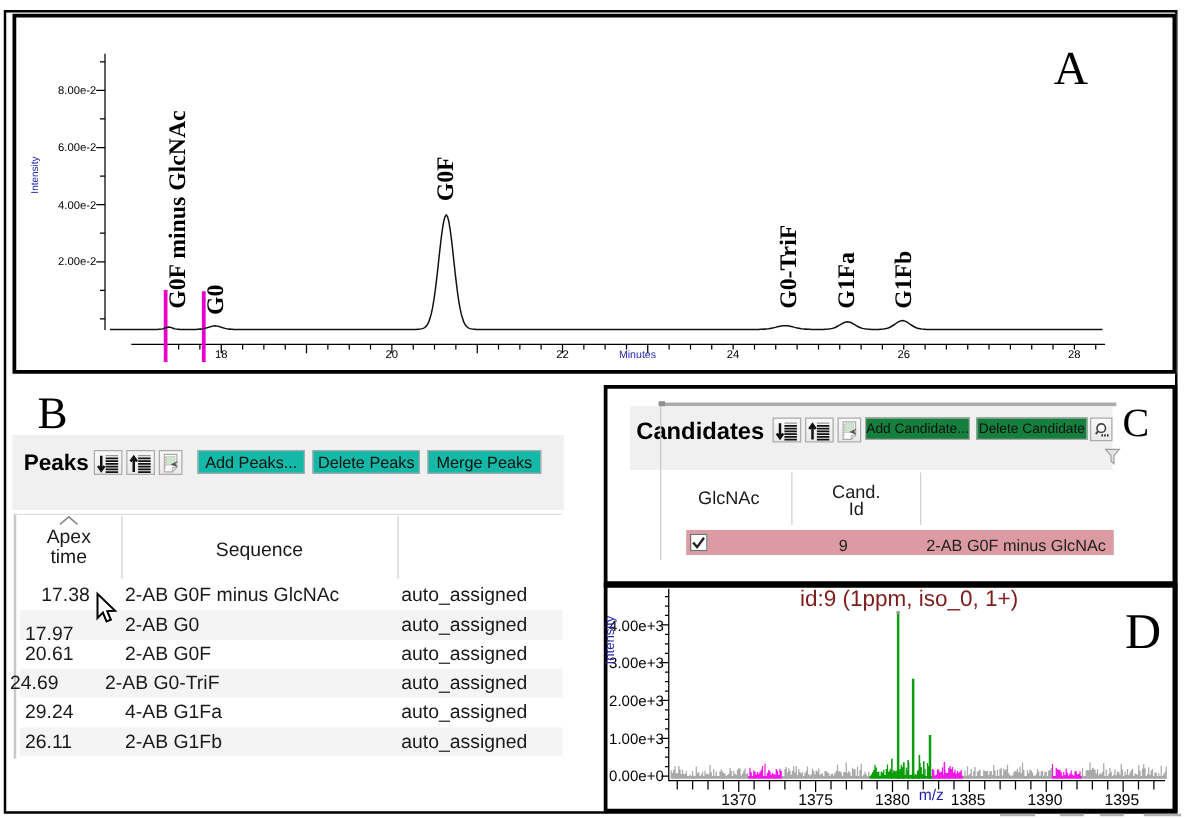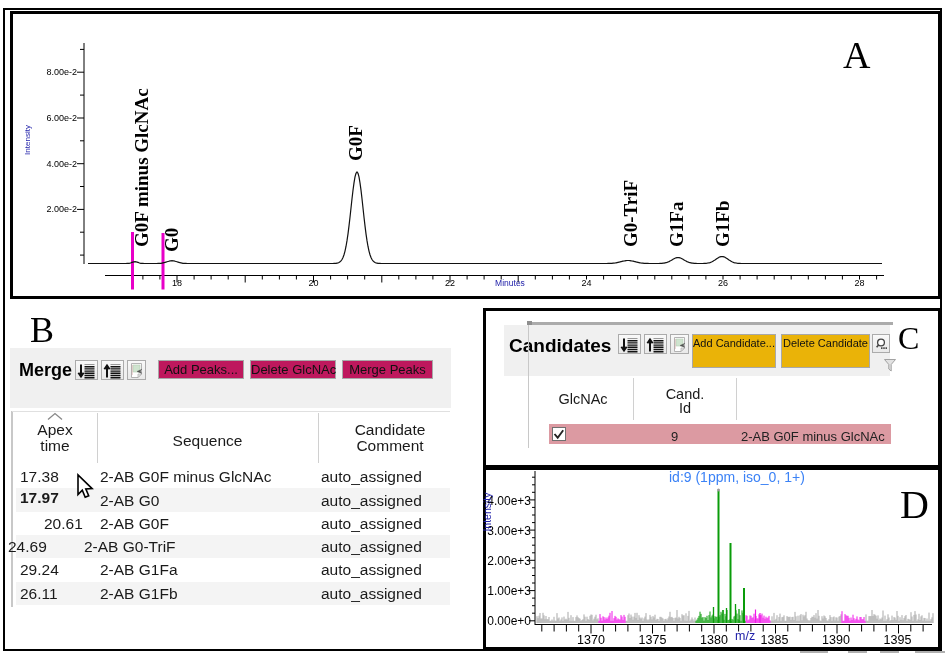"Add Candidate..." .btnc { background: #eab308 -> #15803d; height: 34px -> 18px }
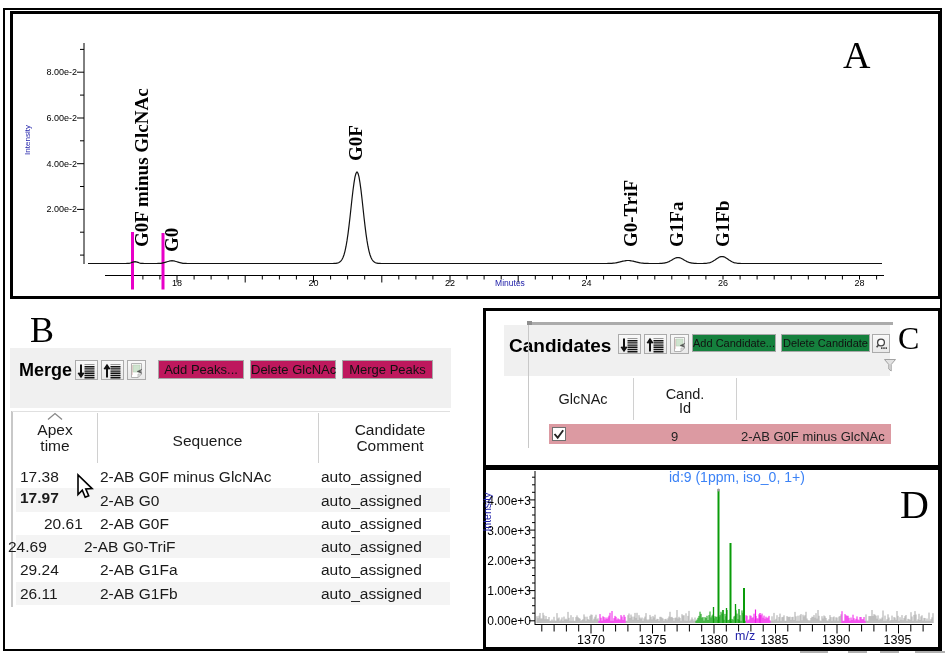"Merge" div.abs { text: Merge -> Peaks }
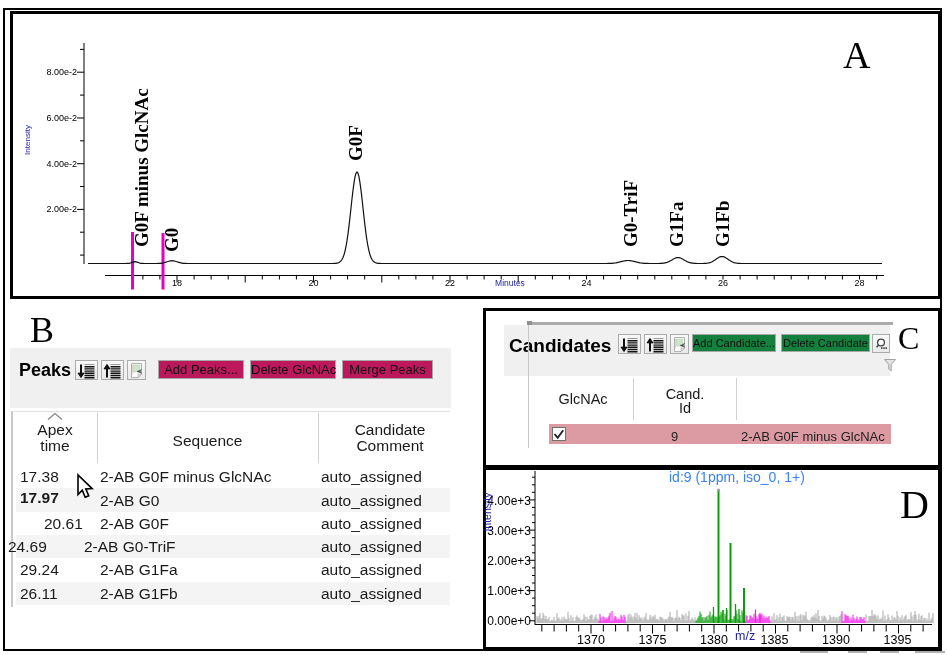"Add Peaks..." .btn { background: #be185d -> #14b8a6 }
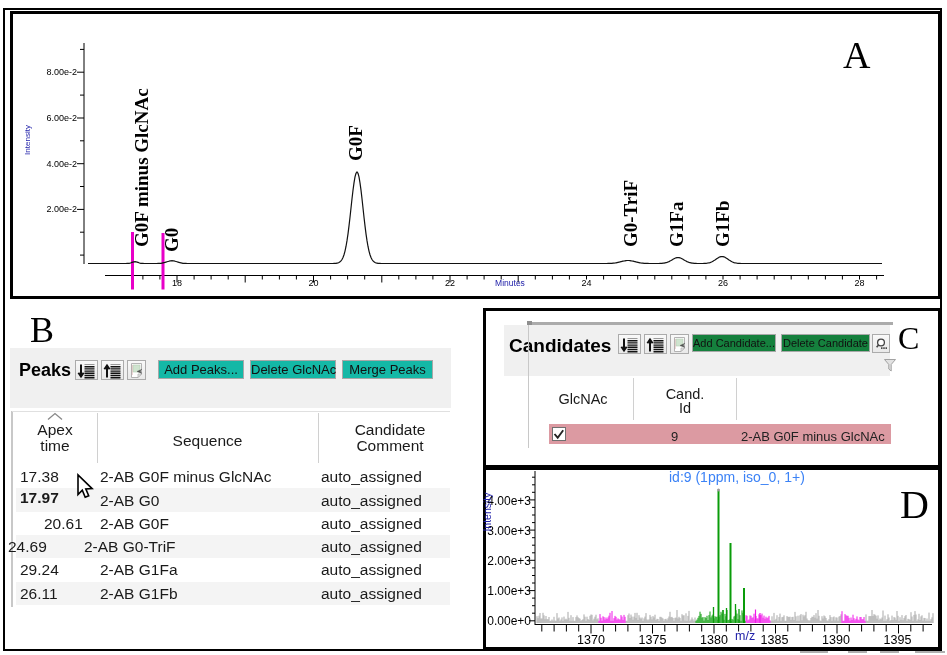"Delete GlcNAc" div.btn { text: GlcNAc -> Peaks }
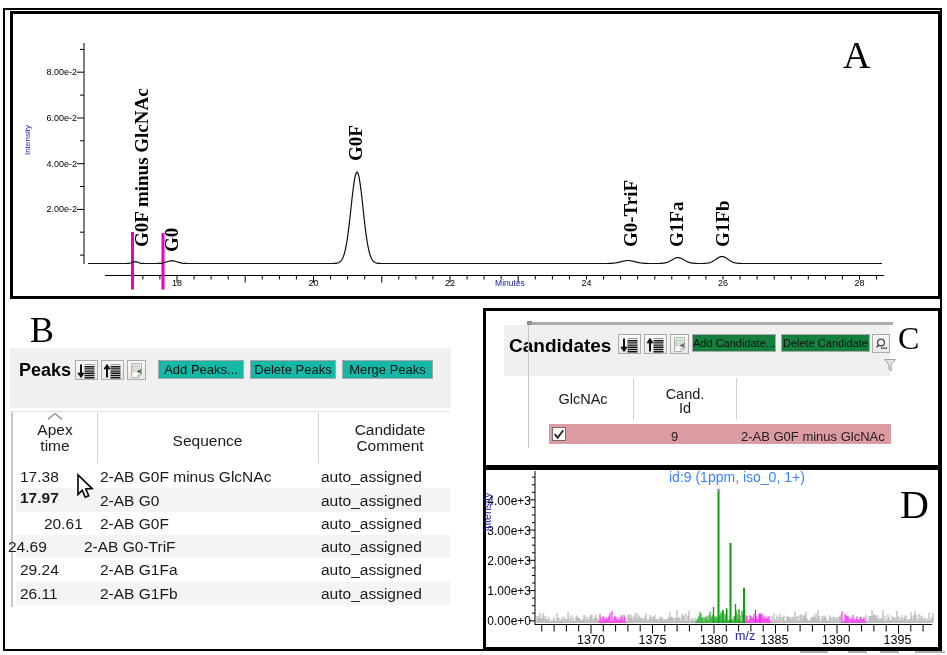"Candidate" div.hdrtxt { html: <div>Candidate<br>Comment</div> -> none }
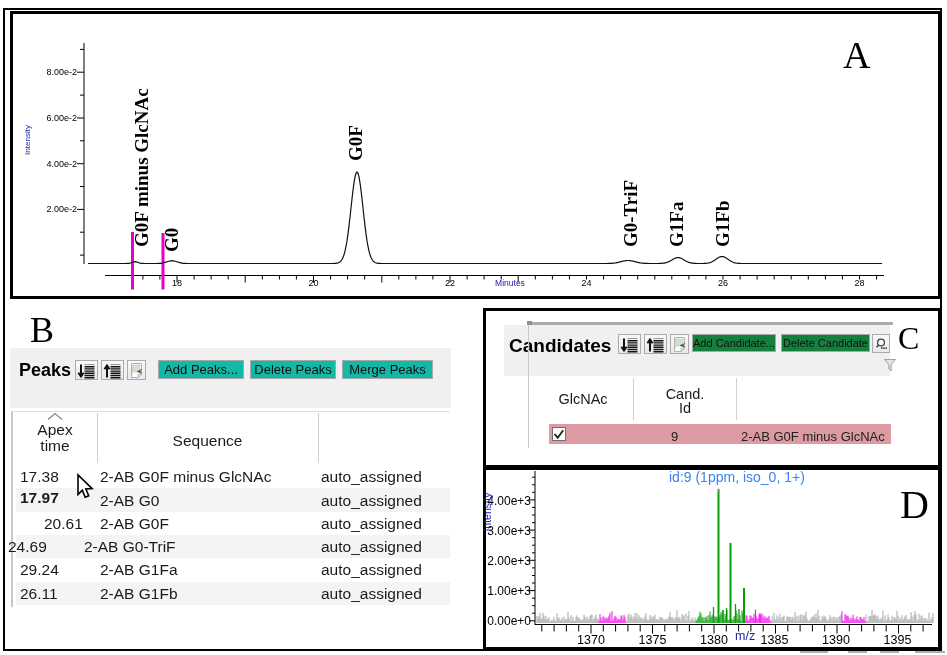"17.38" div.cell { left: 20px -> 33px }
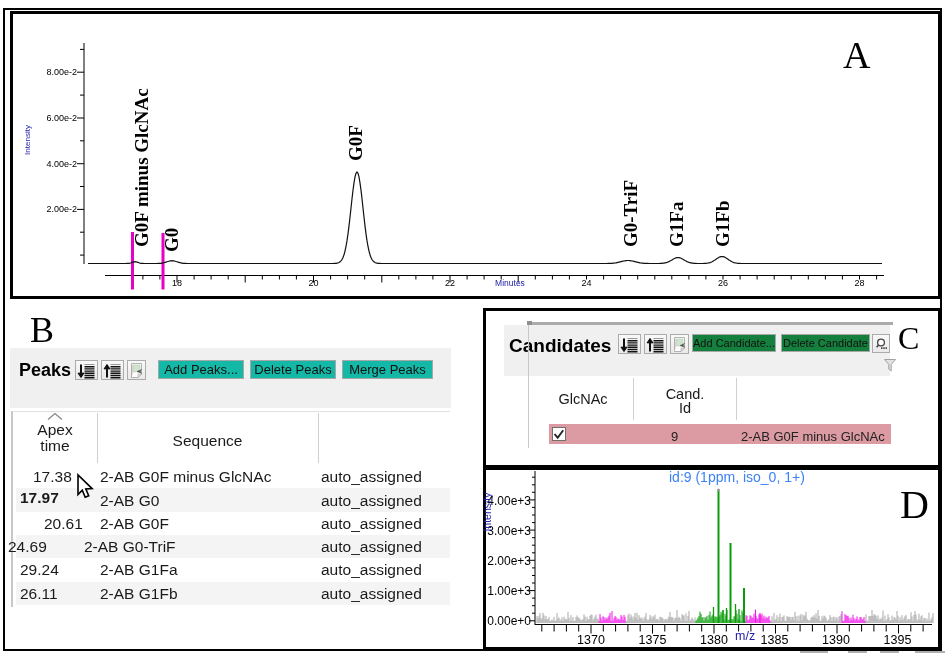"id:9 (1ppm, iso_0, 1+)" div.abs { color: #3b82f6 -> #7f1d1d; font-size: 14px -> 18px; left: 669px -> 640px }
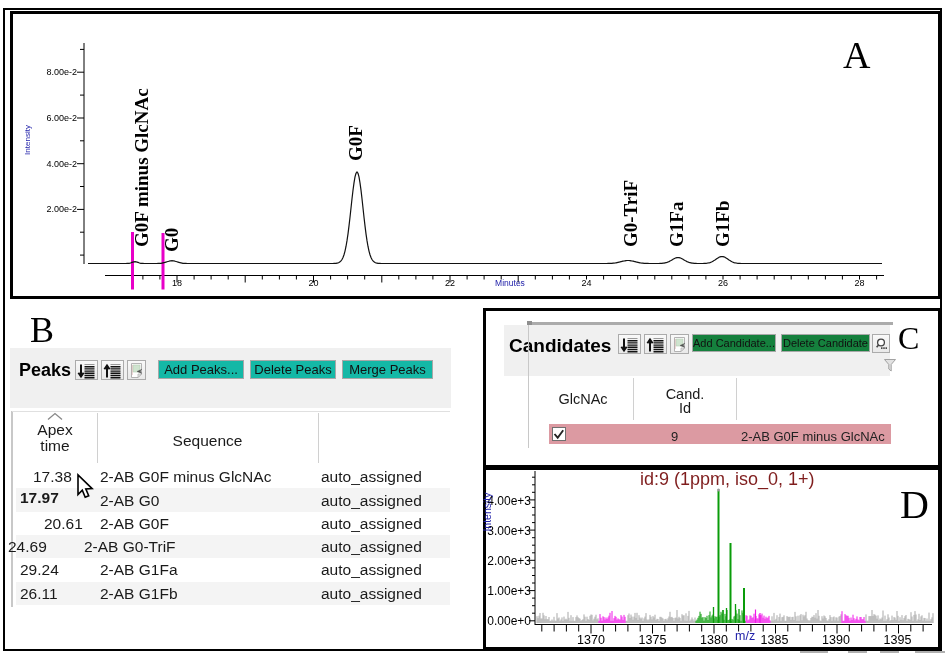"17.97" div.cell { font-weight: bold -> none; top: 489px -> 499px }
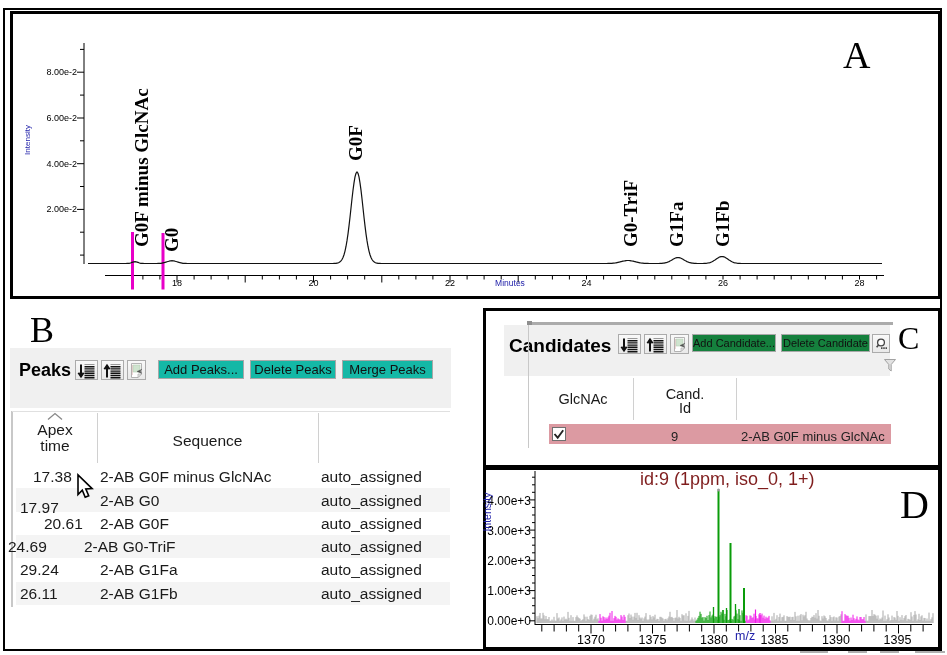"20.61" div.cell { margin-left: 24px -> none }
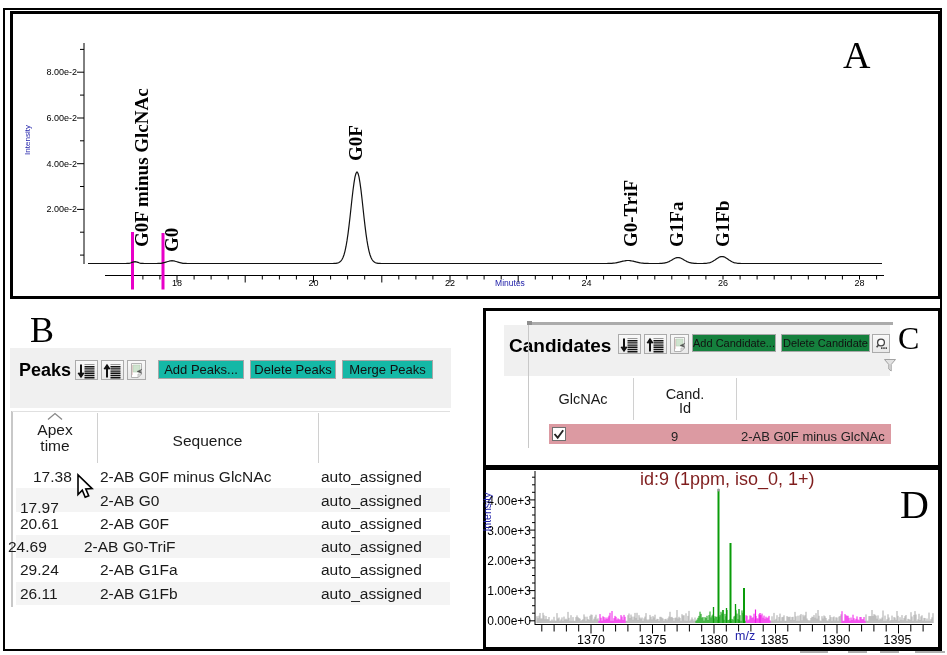"2-AB G1Fa" div.cell { text: 2-AB -> 4-AB }
